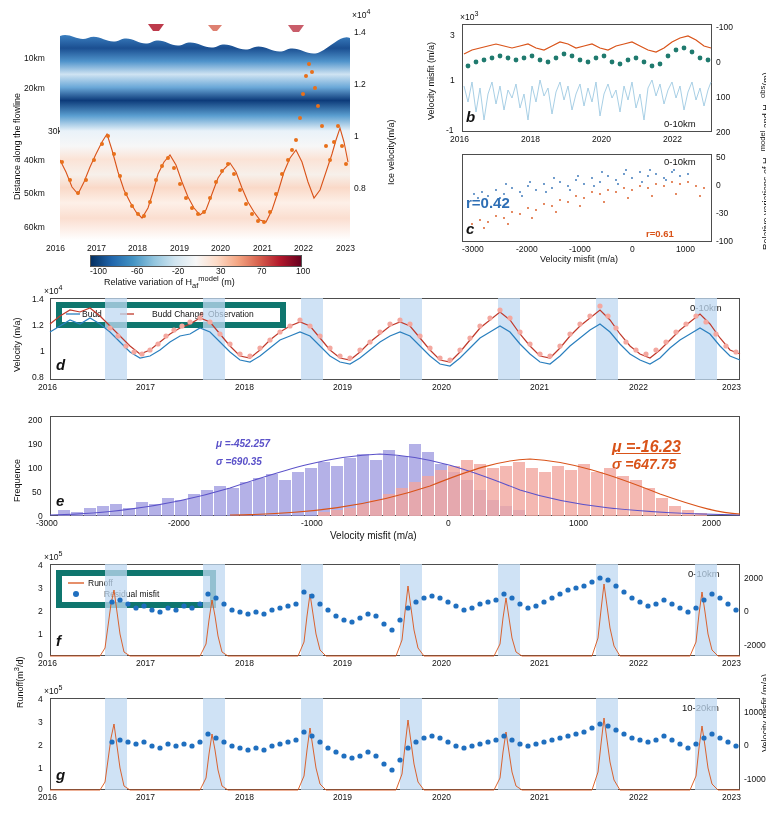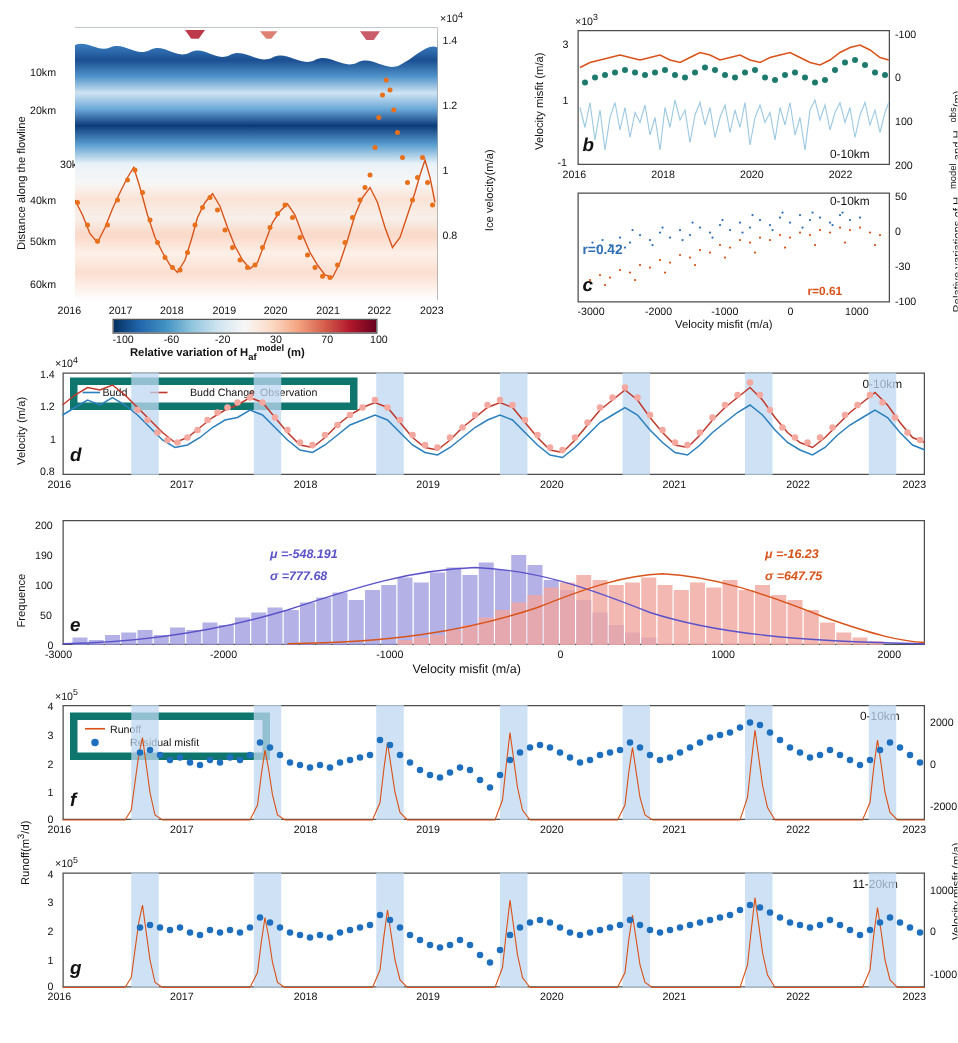"r=0.42" div.lbl { font-size: 11px -> 15px }
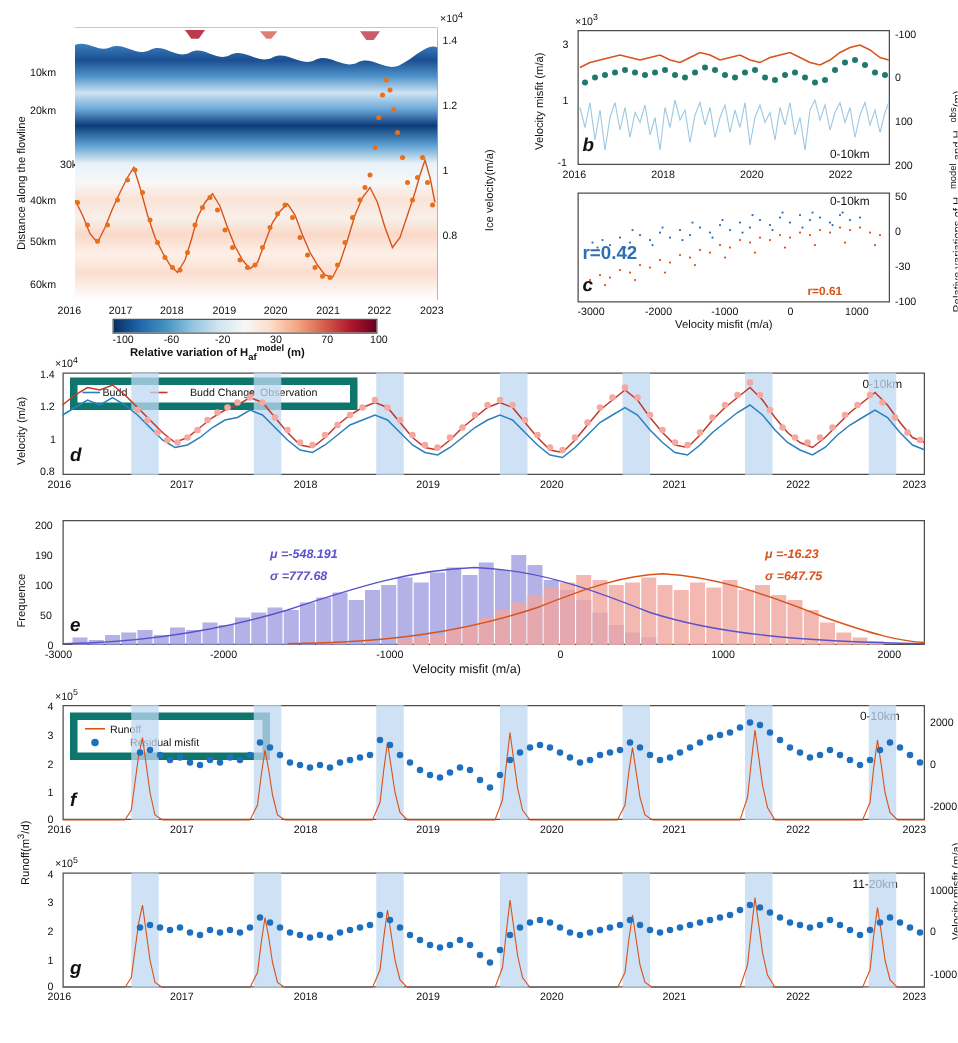"Relative variation of Hafmodel (m)" div.lbl { font-weight: bold -> none }
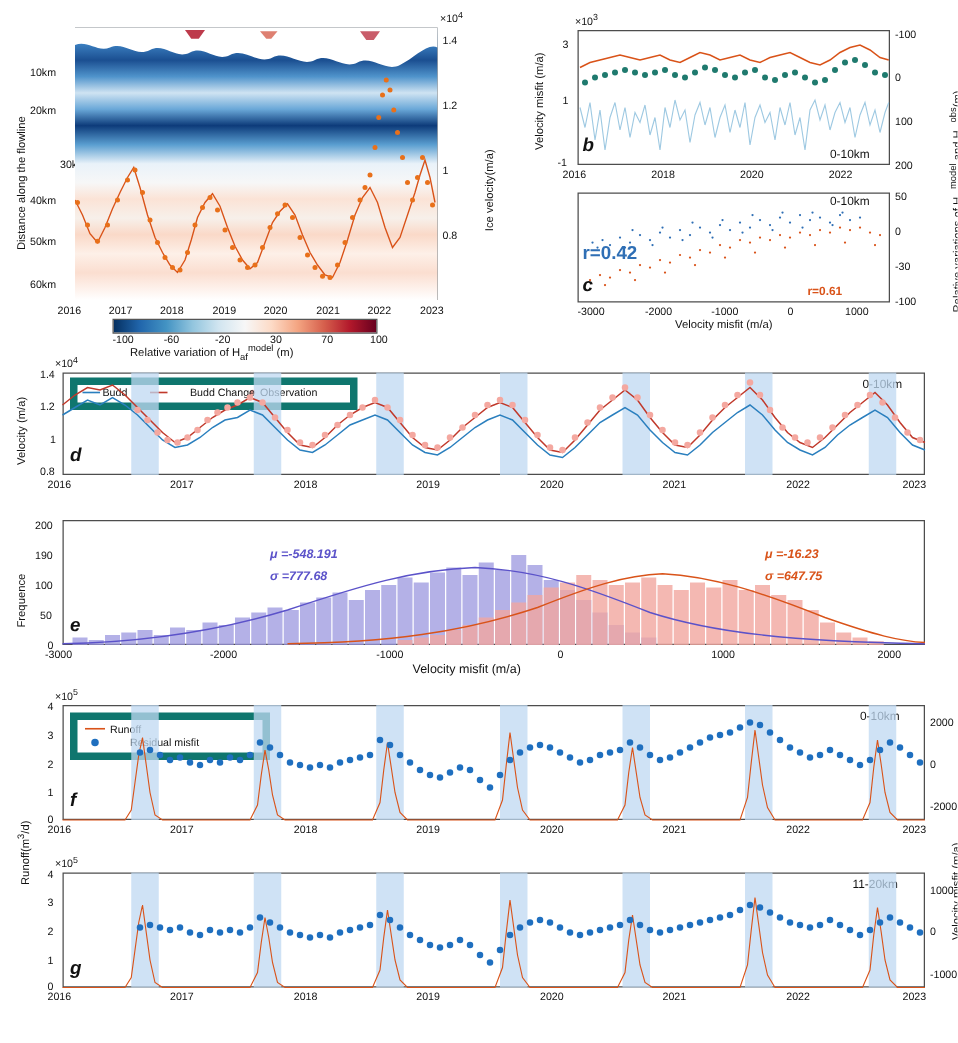"μ =-548.191" div.lbl { text: -548.191 -> -452.257 }
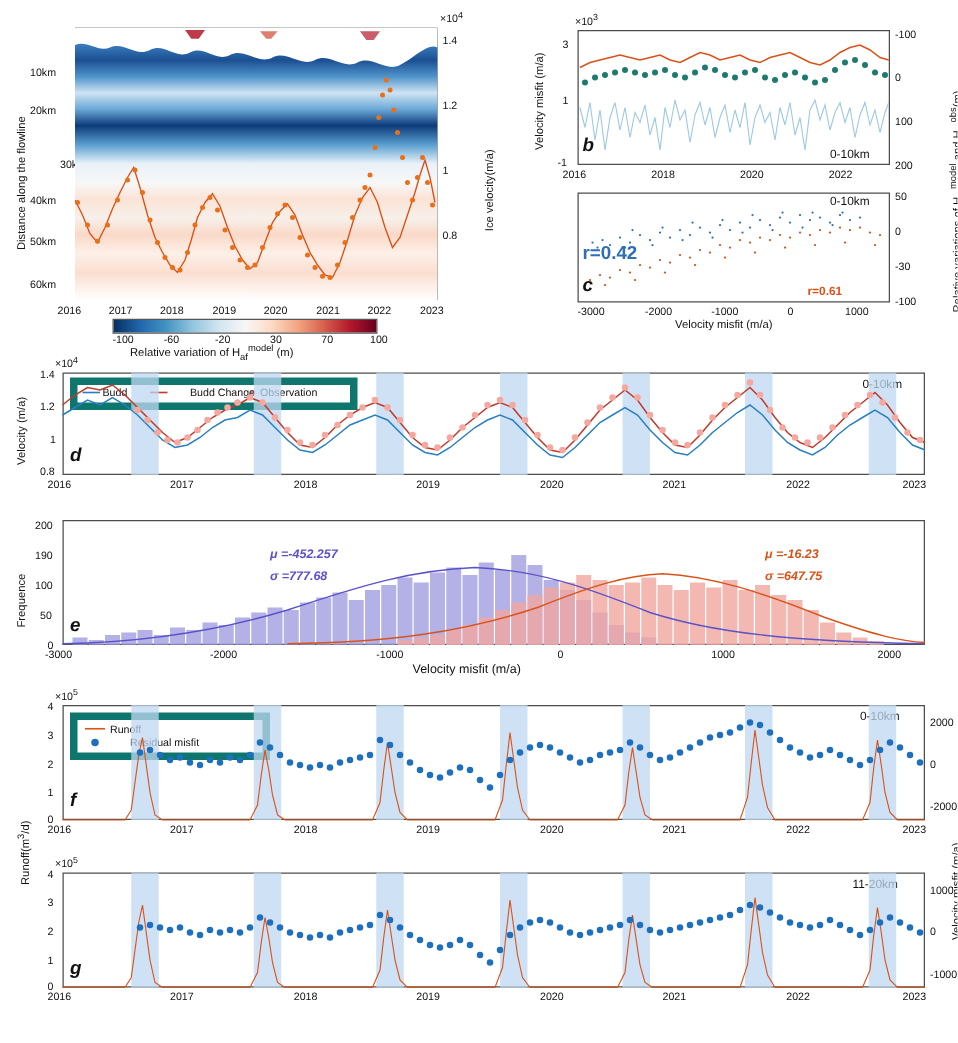"μ =-16.23" div.lbl { font-size: 10px -> 16px; text-decoration: none -> underline }
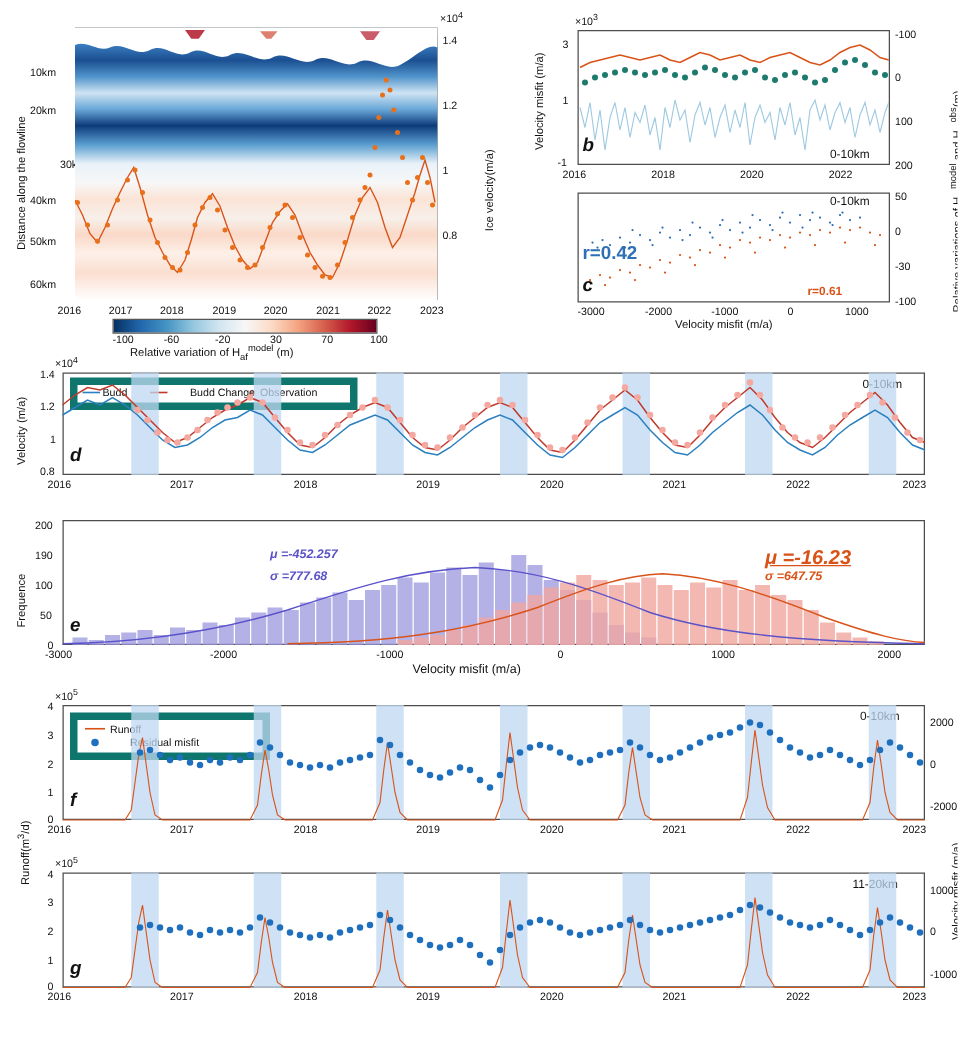"σ =777.68" div.lbl { text: 777.68 -> 690.35 }
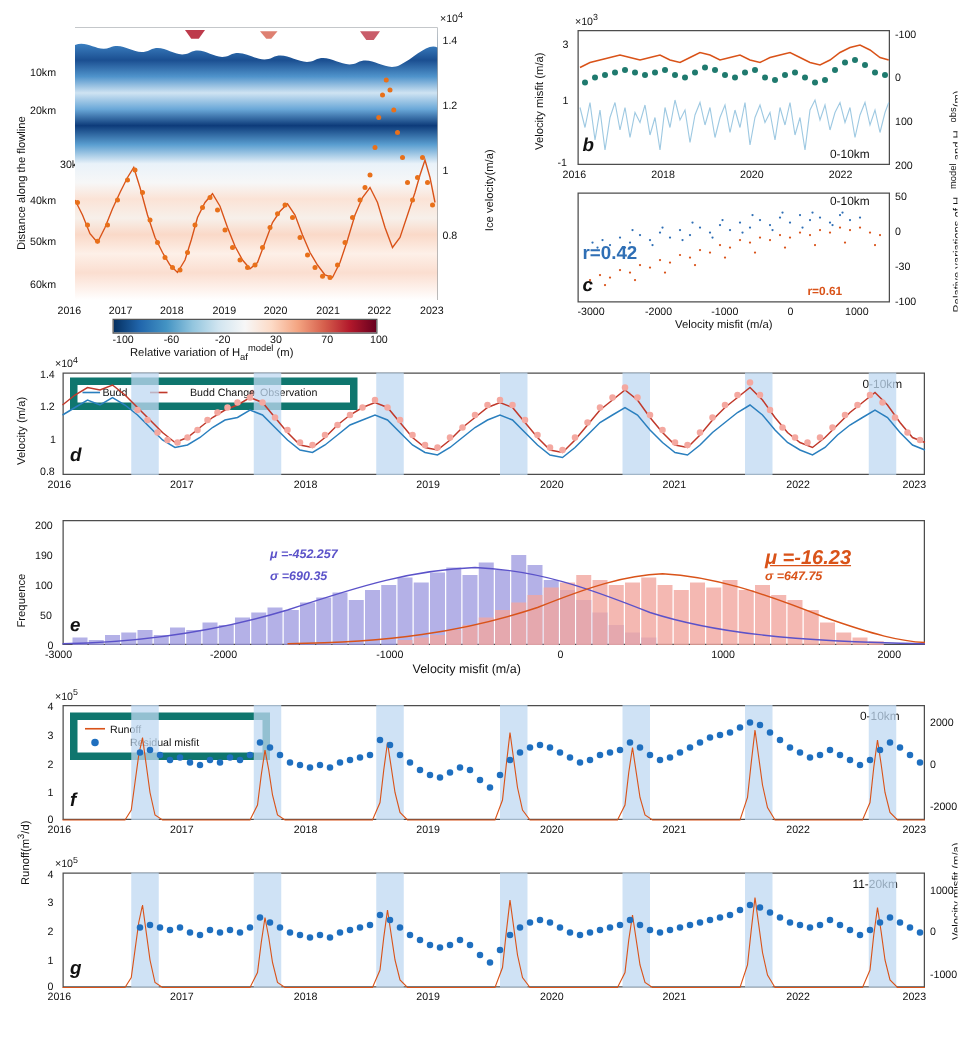"σ =647.75" div.lbl { font-size: 10px -> 14px }
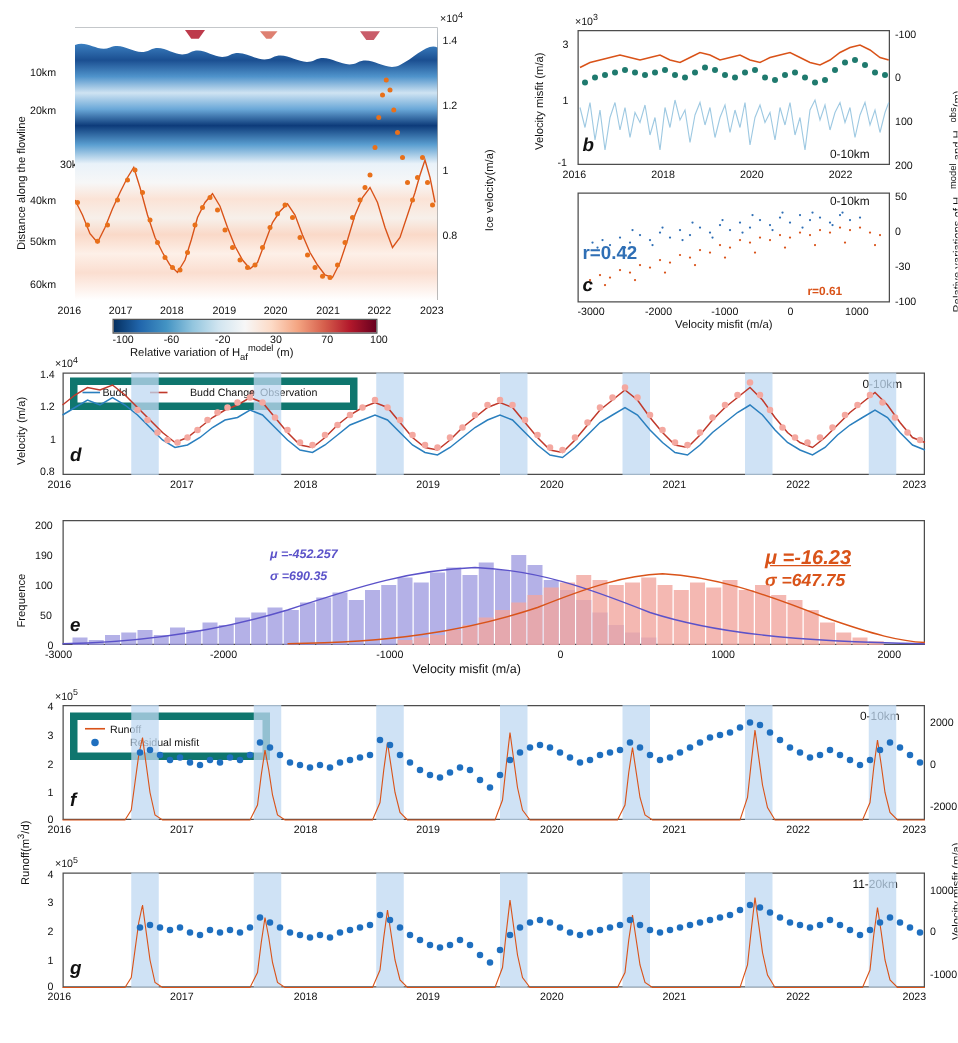"11-20km" div.lbl { text: 11-20km -> 10-20km }
